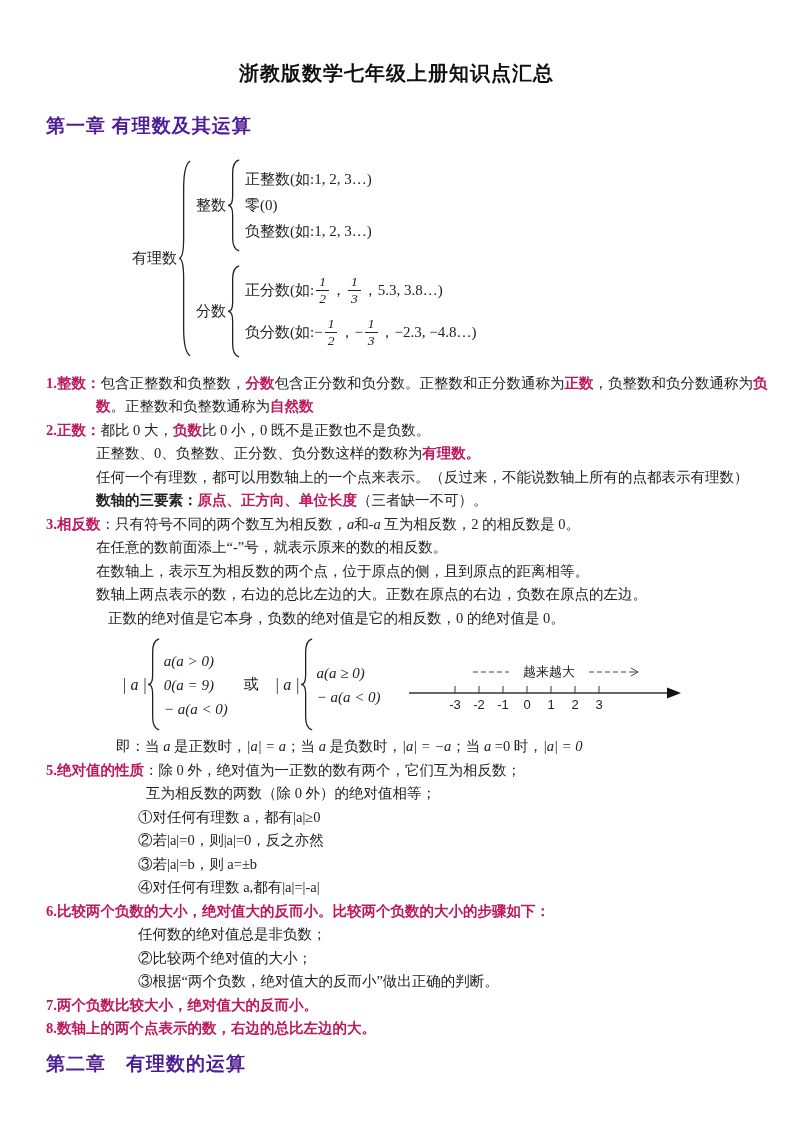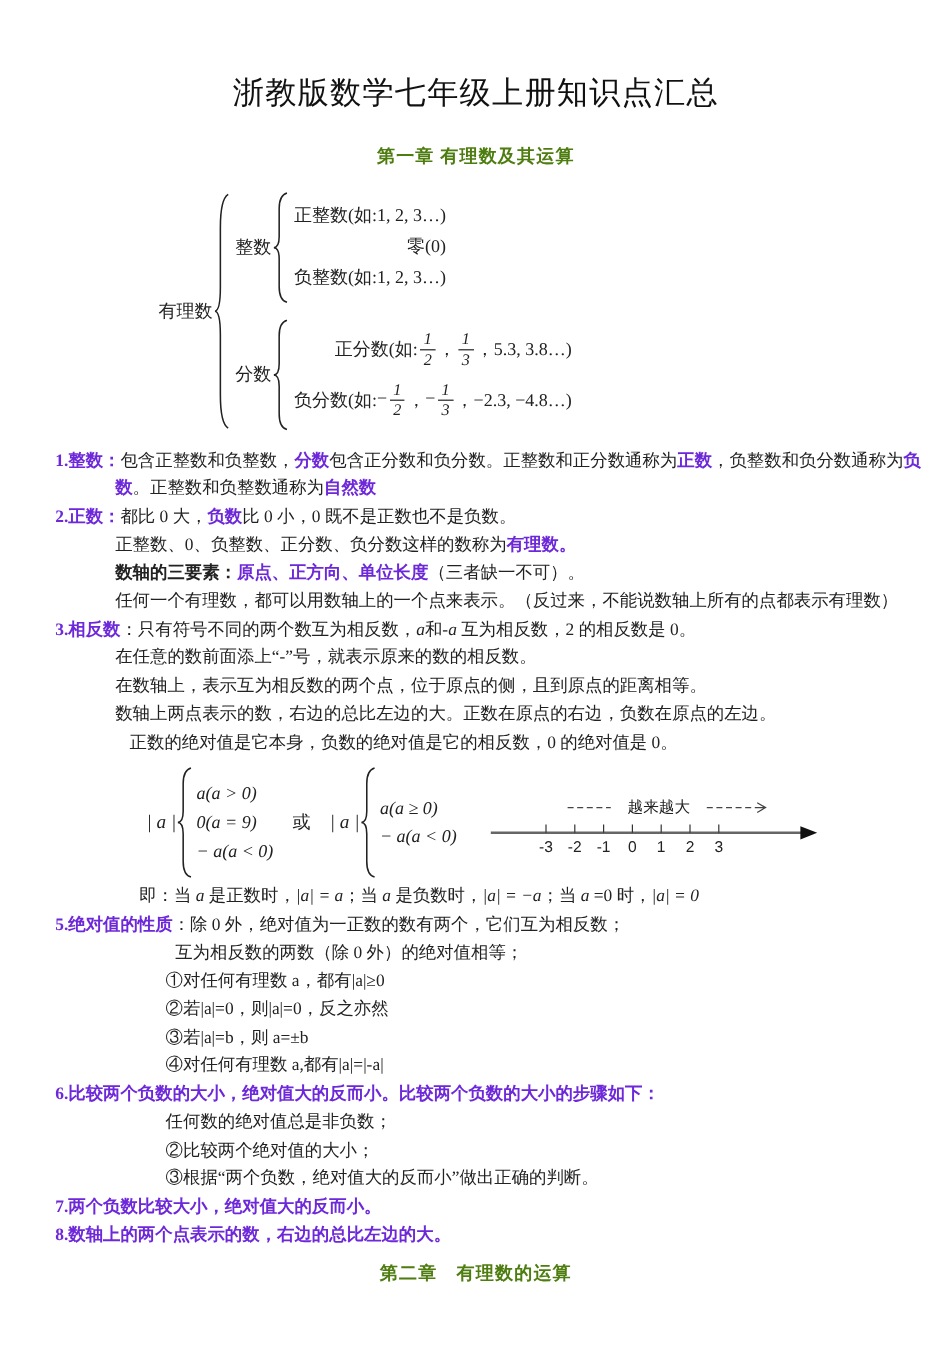"浙教版数学七年级上册知识点汇总" .doc-title { font-size: 26px -> 20px; font-weight: normal -> bold }
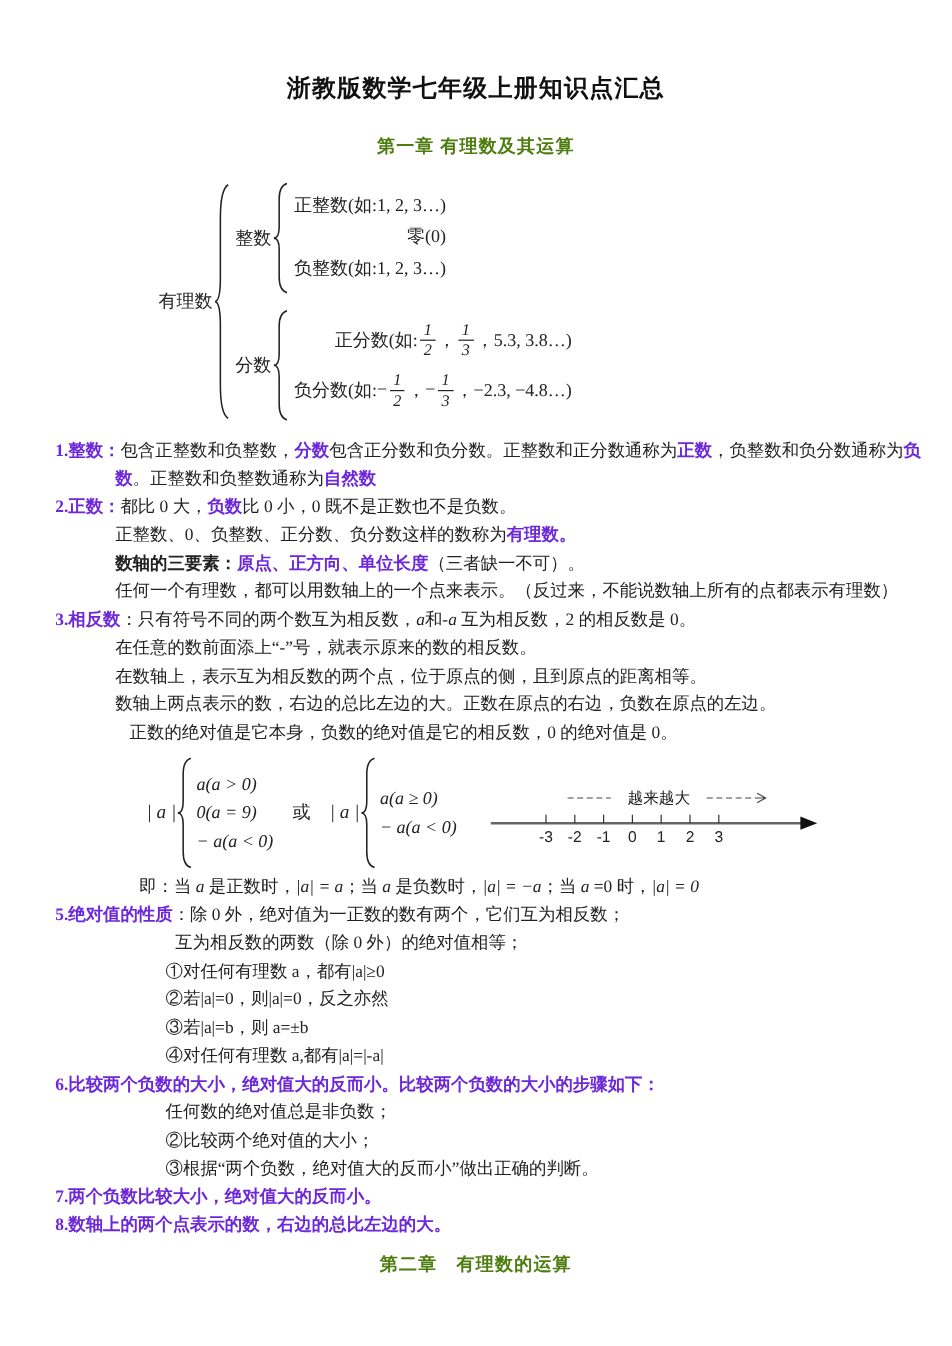"第一章 有理数及其运算" .chapter-title { color: #4d7c0f -> #4c1d95; font-size: 15px -> 19px; text-align: center -> none }
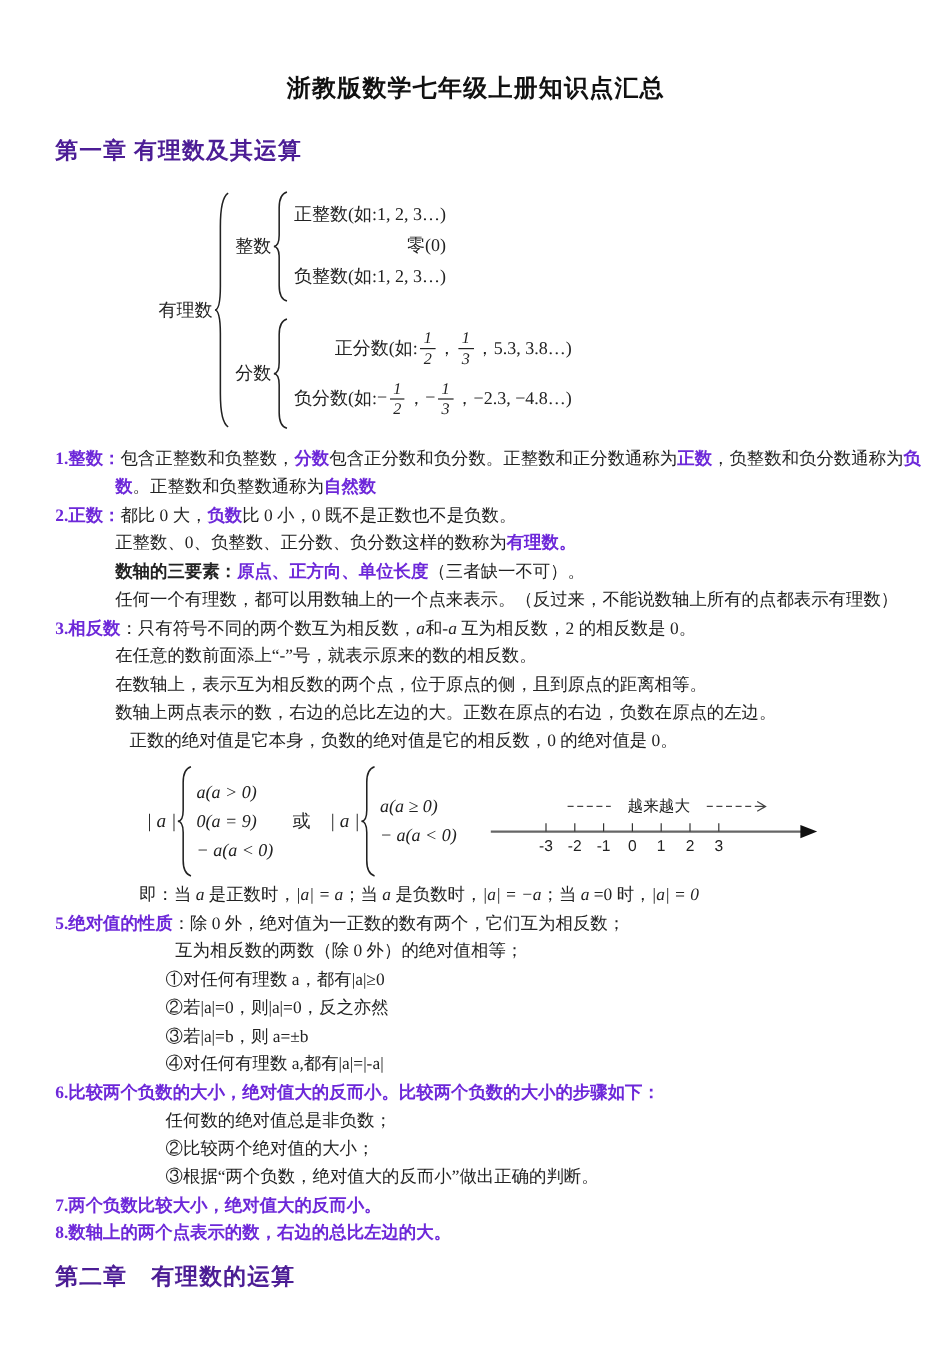"正整数(如:1, 2, 3…)" .tree-items { align-items: flex-end -> none }
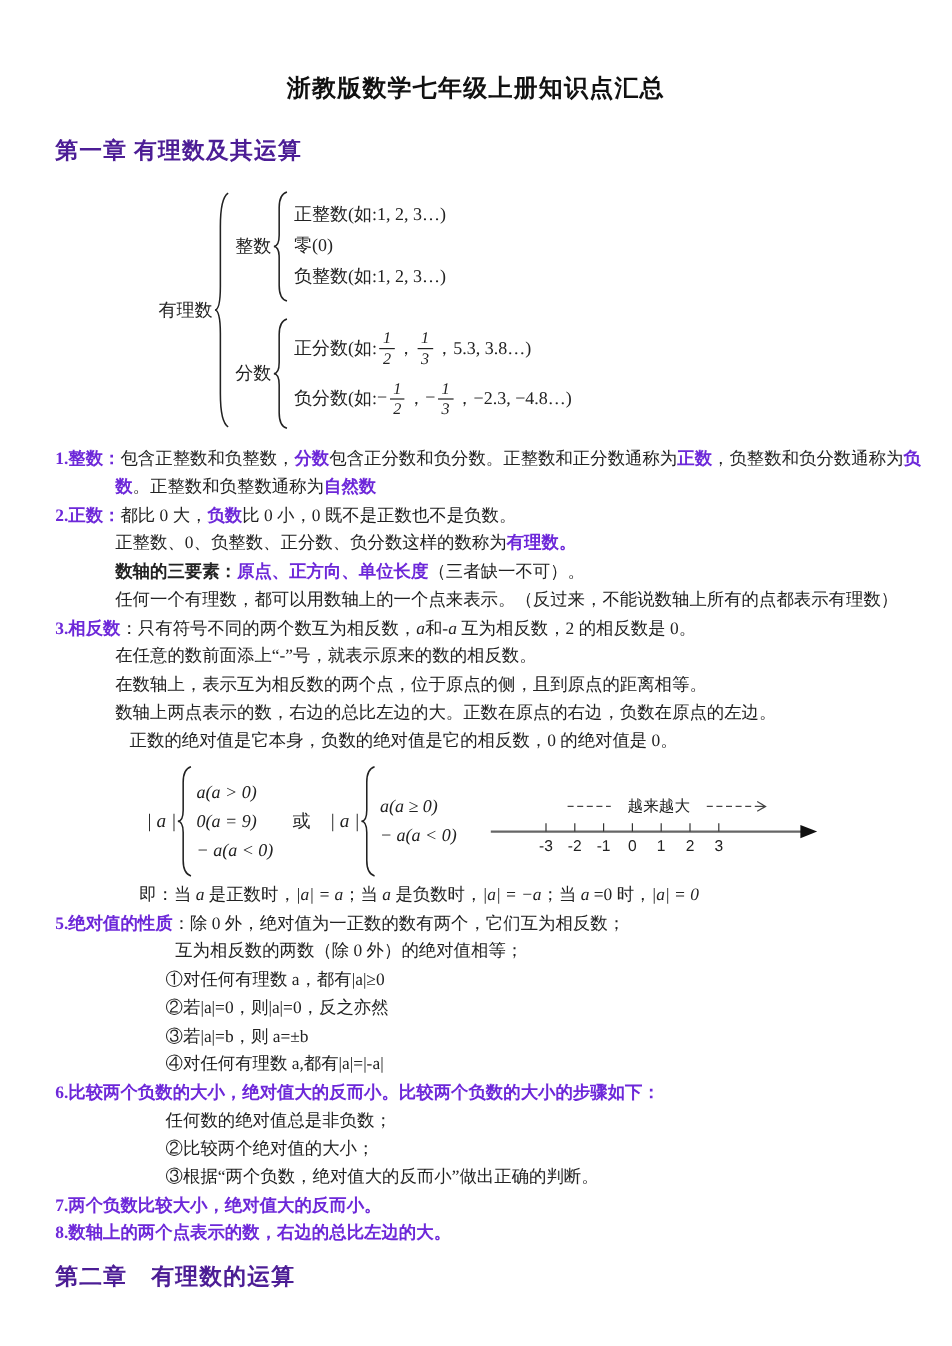"1.整数：" .rb { color: #6d28d9 -> #be185d }
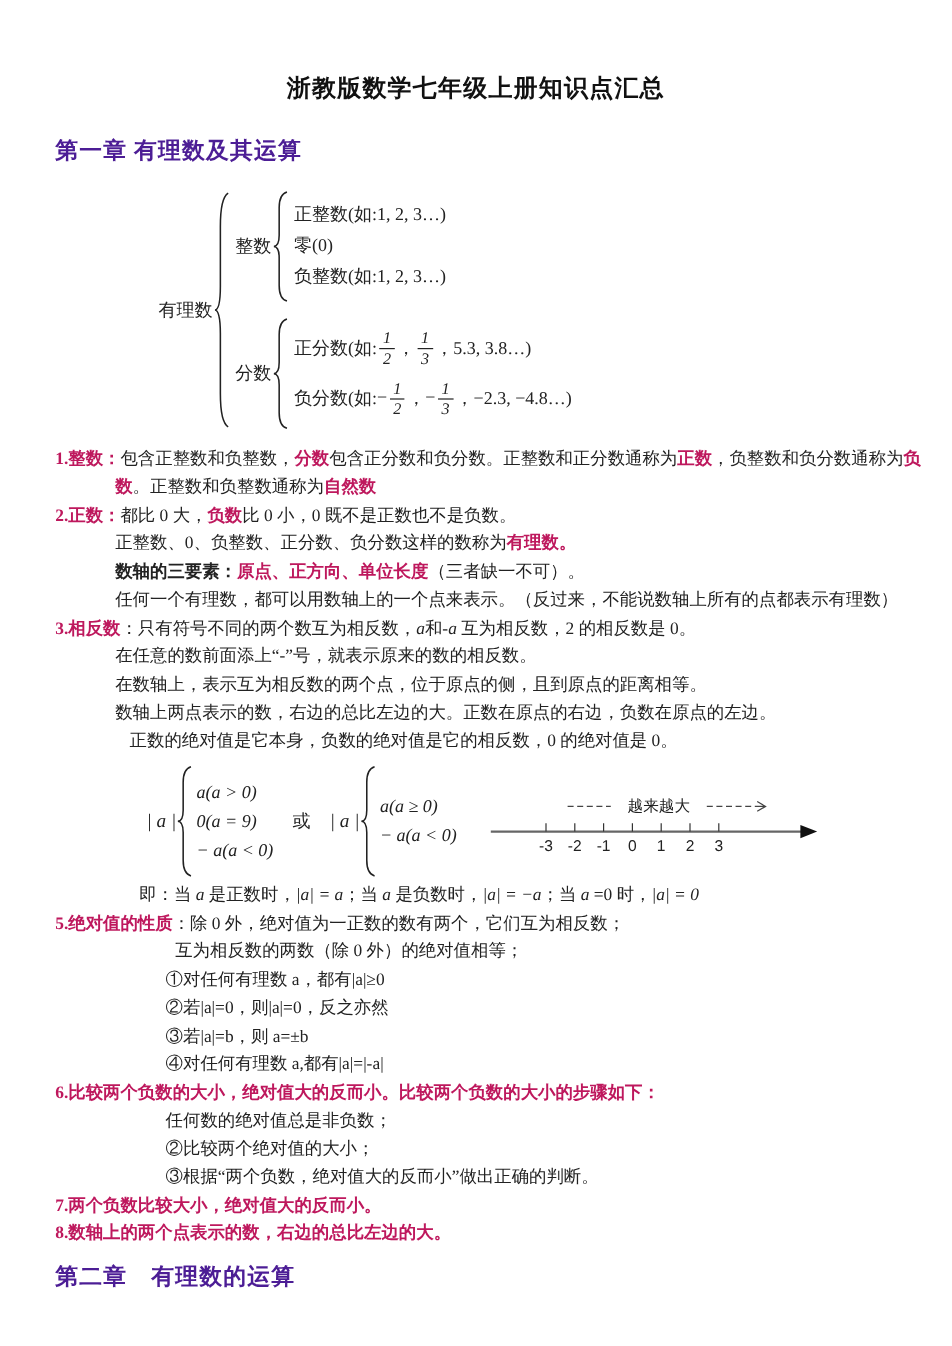"数轴的三要素：原点、正方向、单位长度（三者缺一不可）。" div.ln { order: before "任何一个有理数，都可以用数轴上的一个点来表示。（反过来，不能说数轴上所有的点都表" -> after "任何一个有理数，都可以用数轴上的一个点来表示。（反过来，不能说数轴上所有的点都表" }
